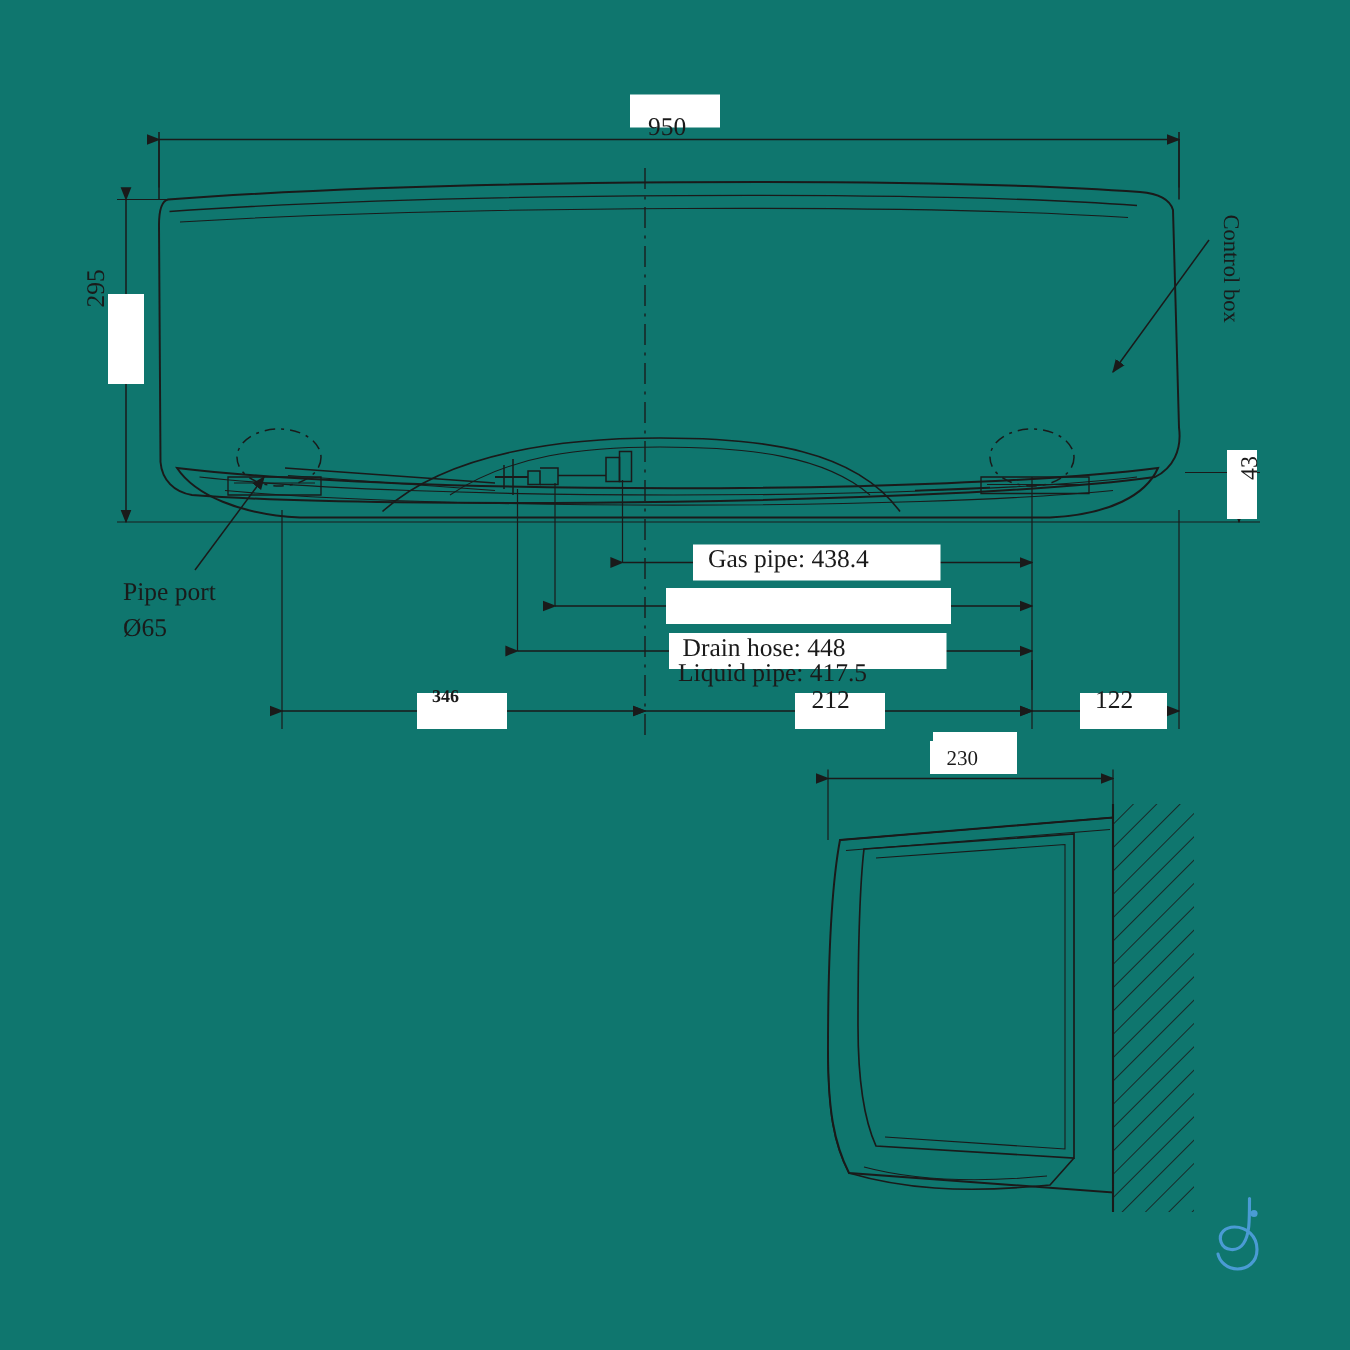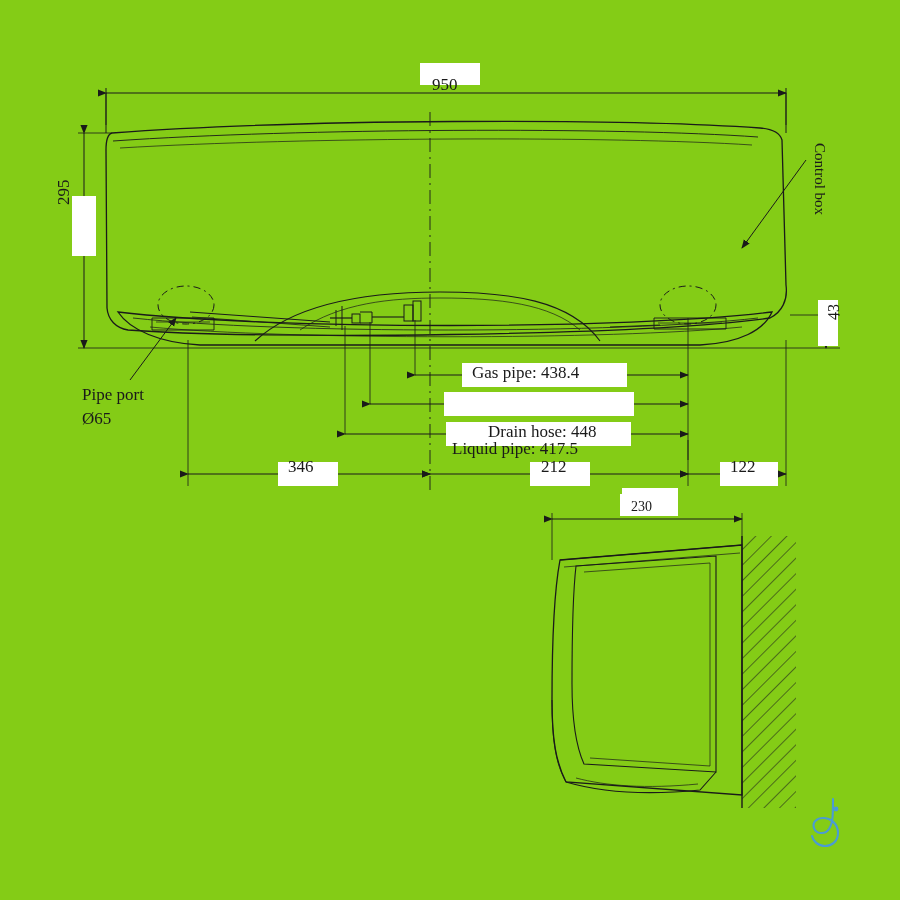"950" #sheet { background: #84cc16 -> #0f766e }
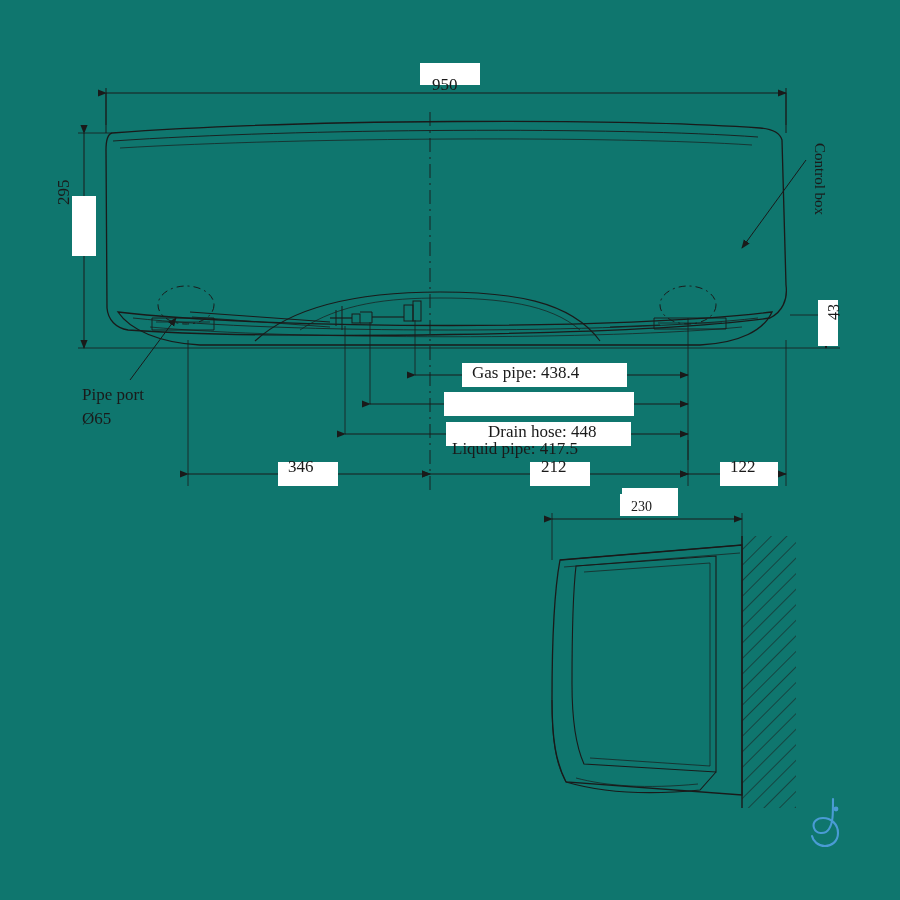"Drain hose: 448" .lbl-drain { margin-left: 33px -> none }
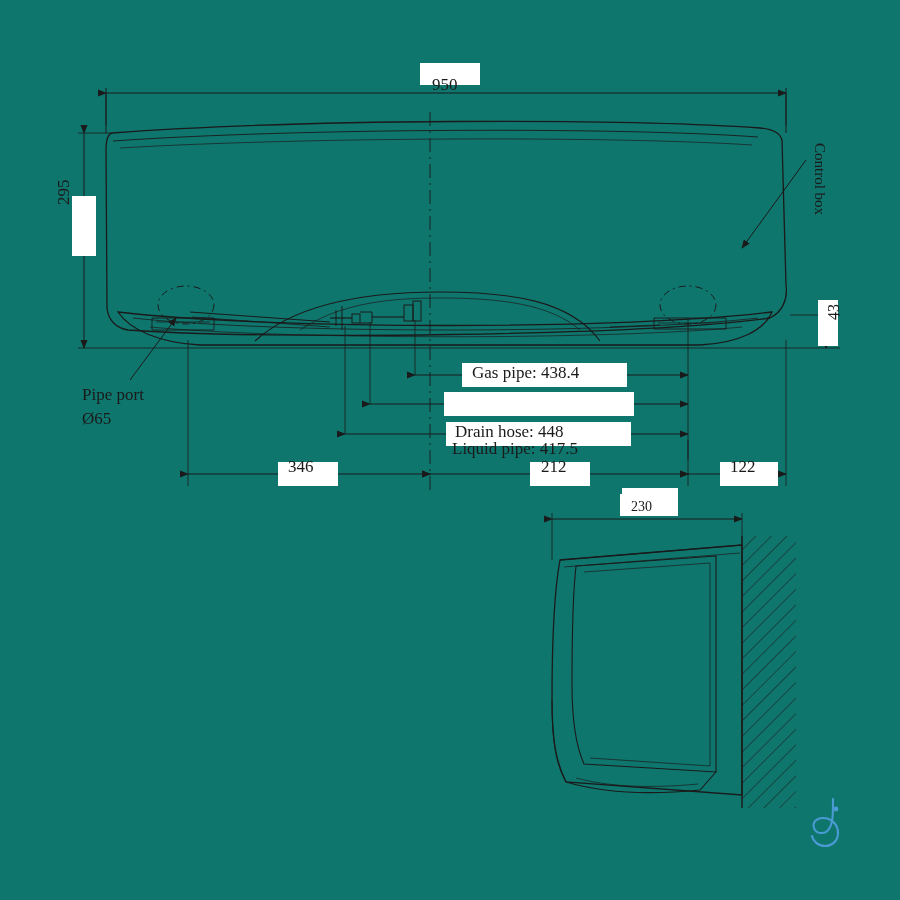"346" .lbl-346 { font-size: 17px -> 12px; font-weight: none -> bold }
